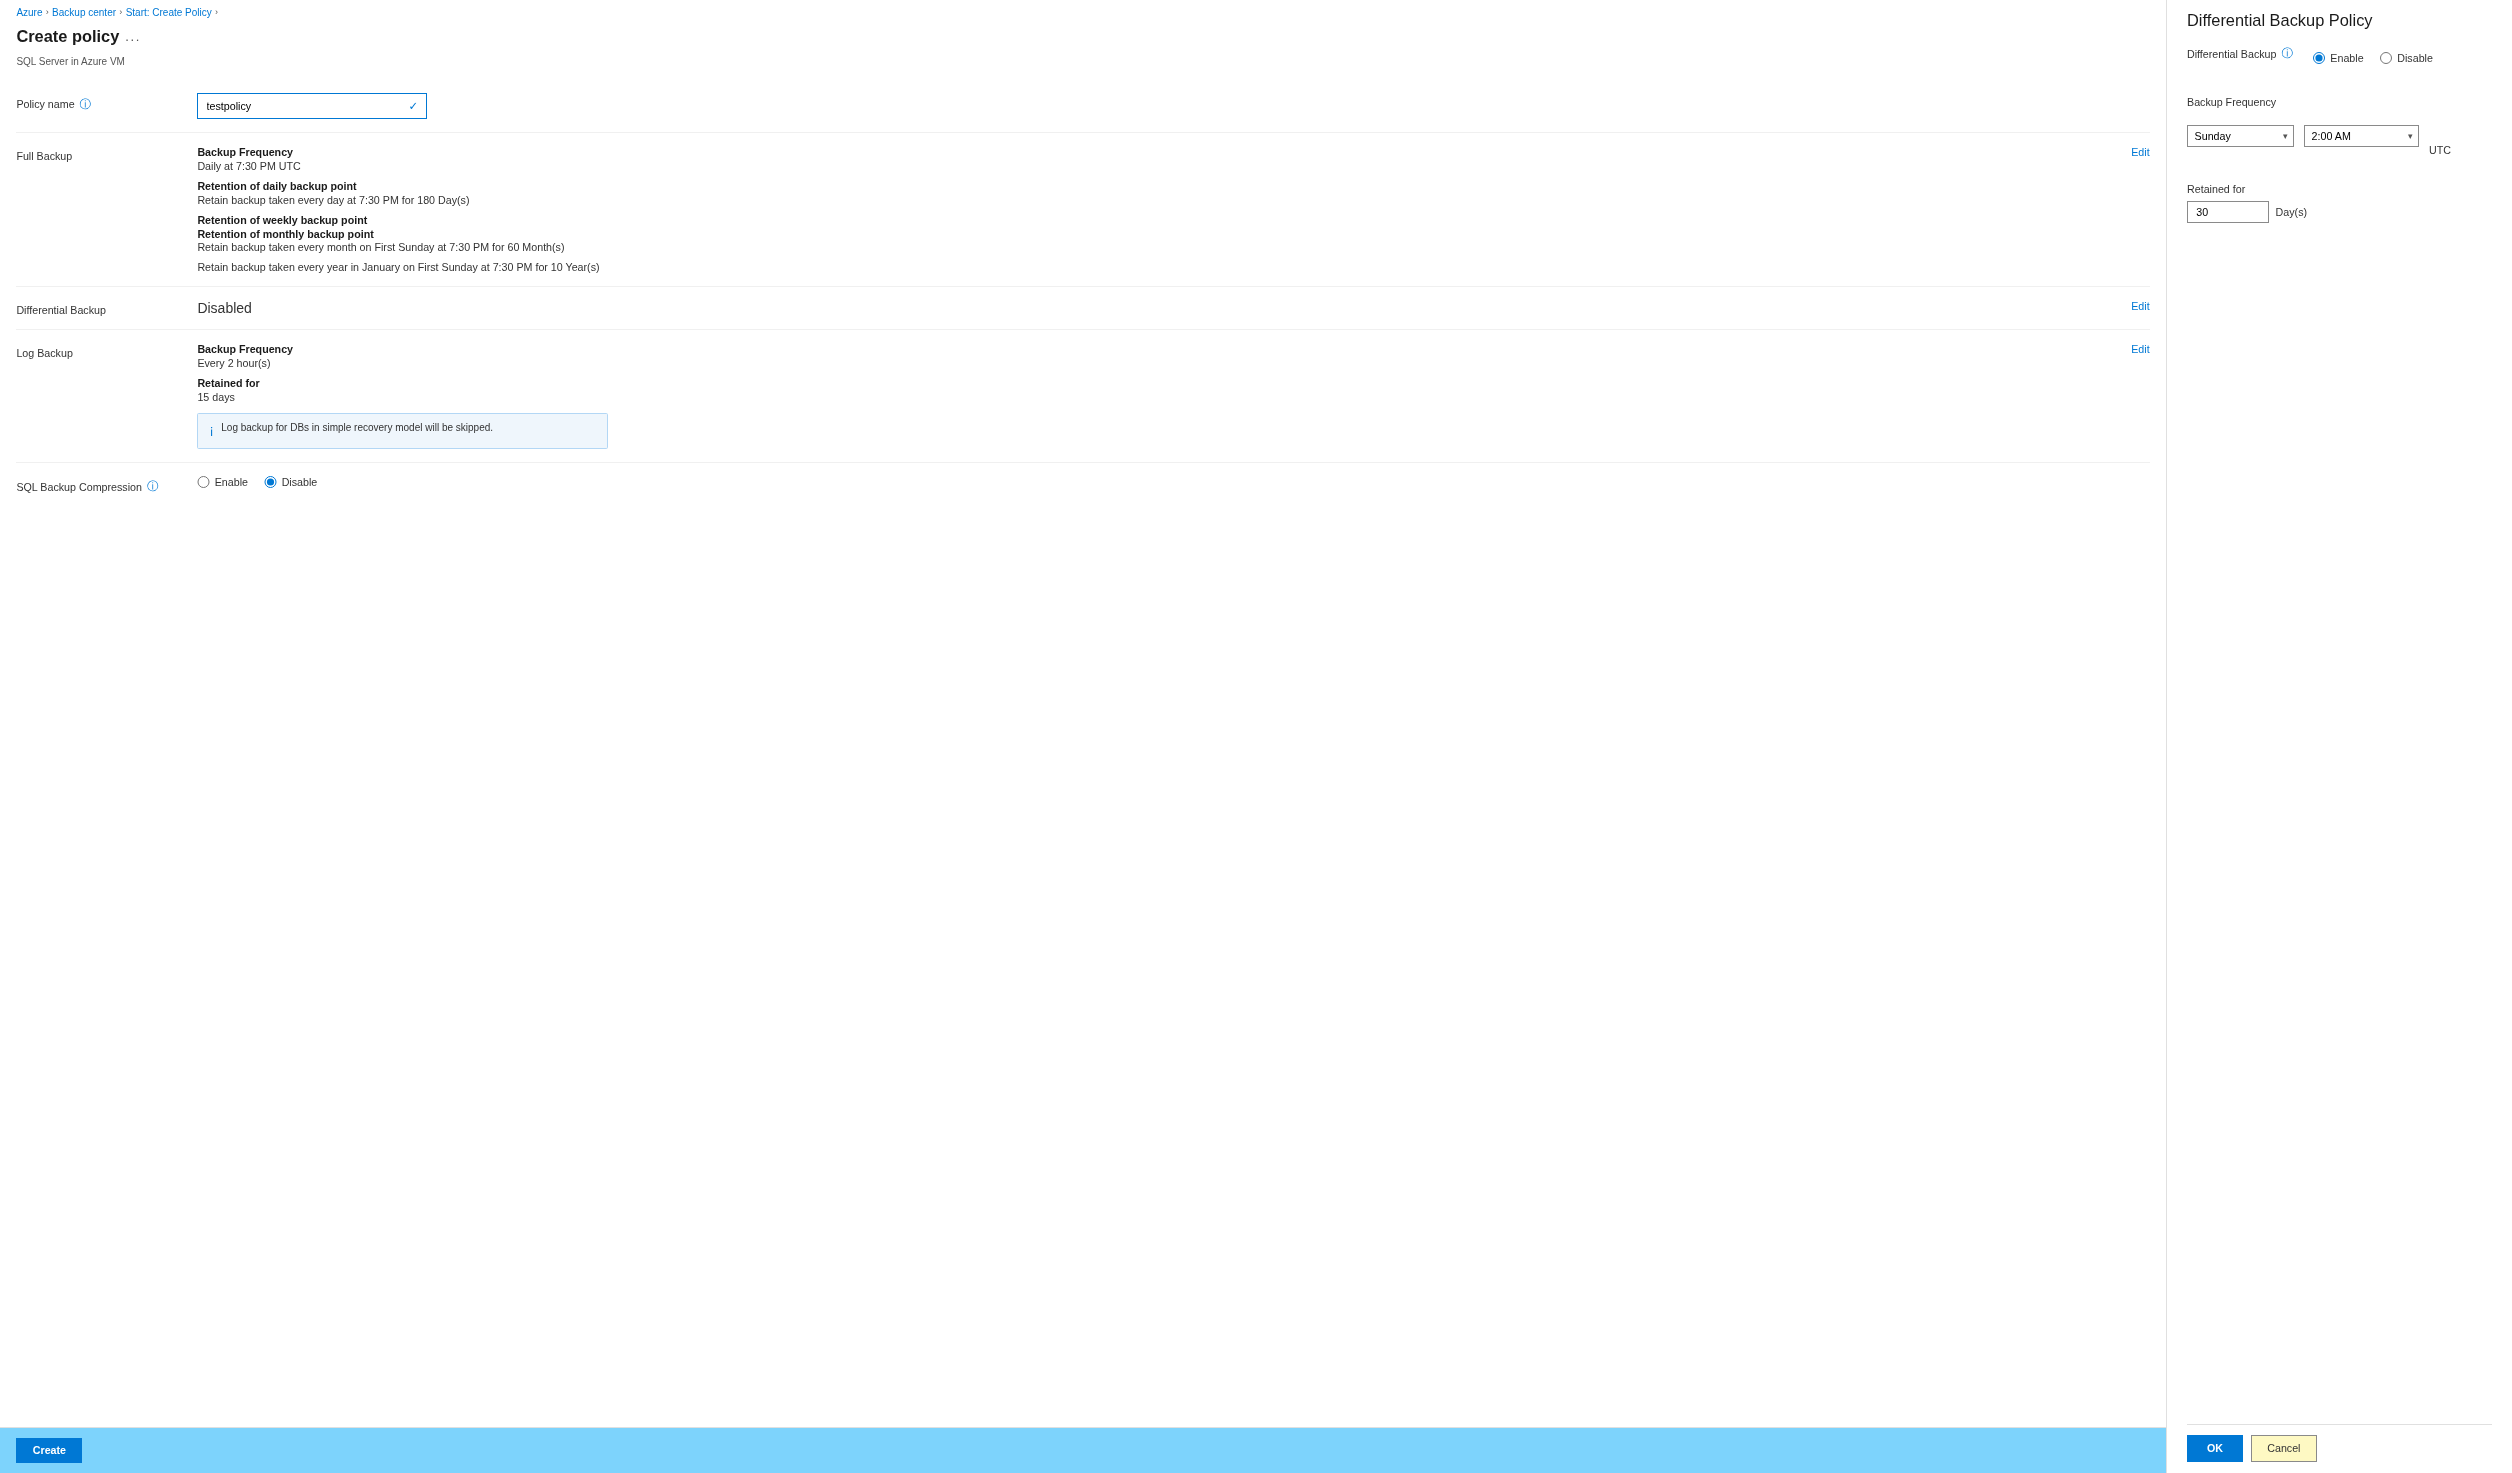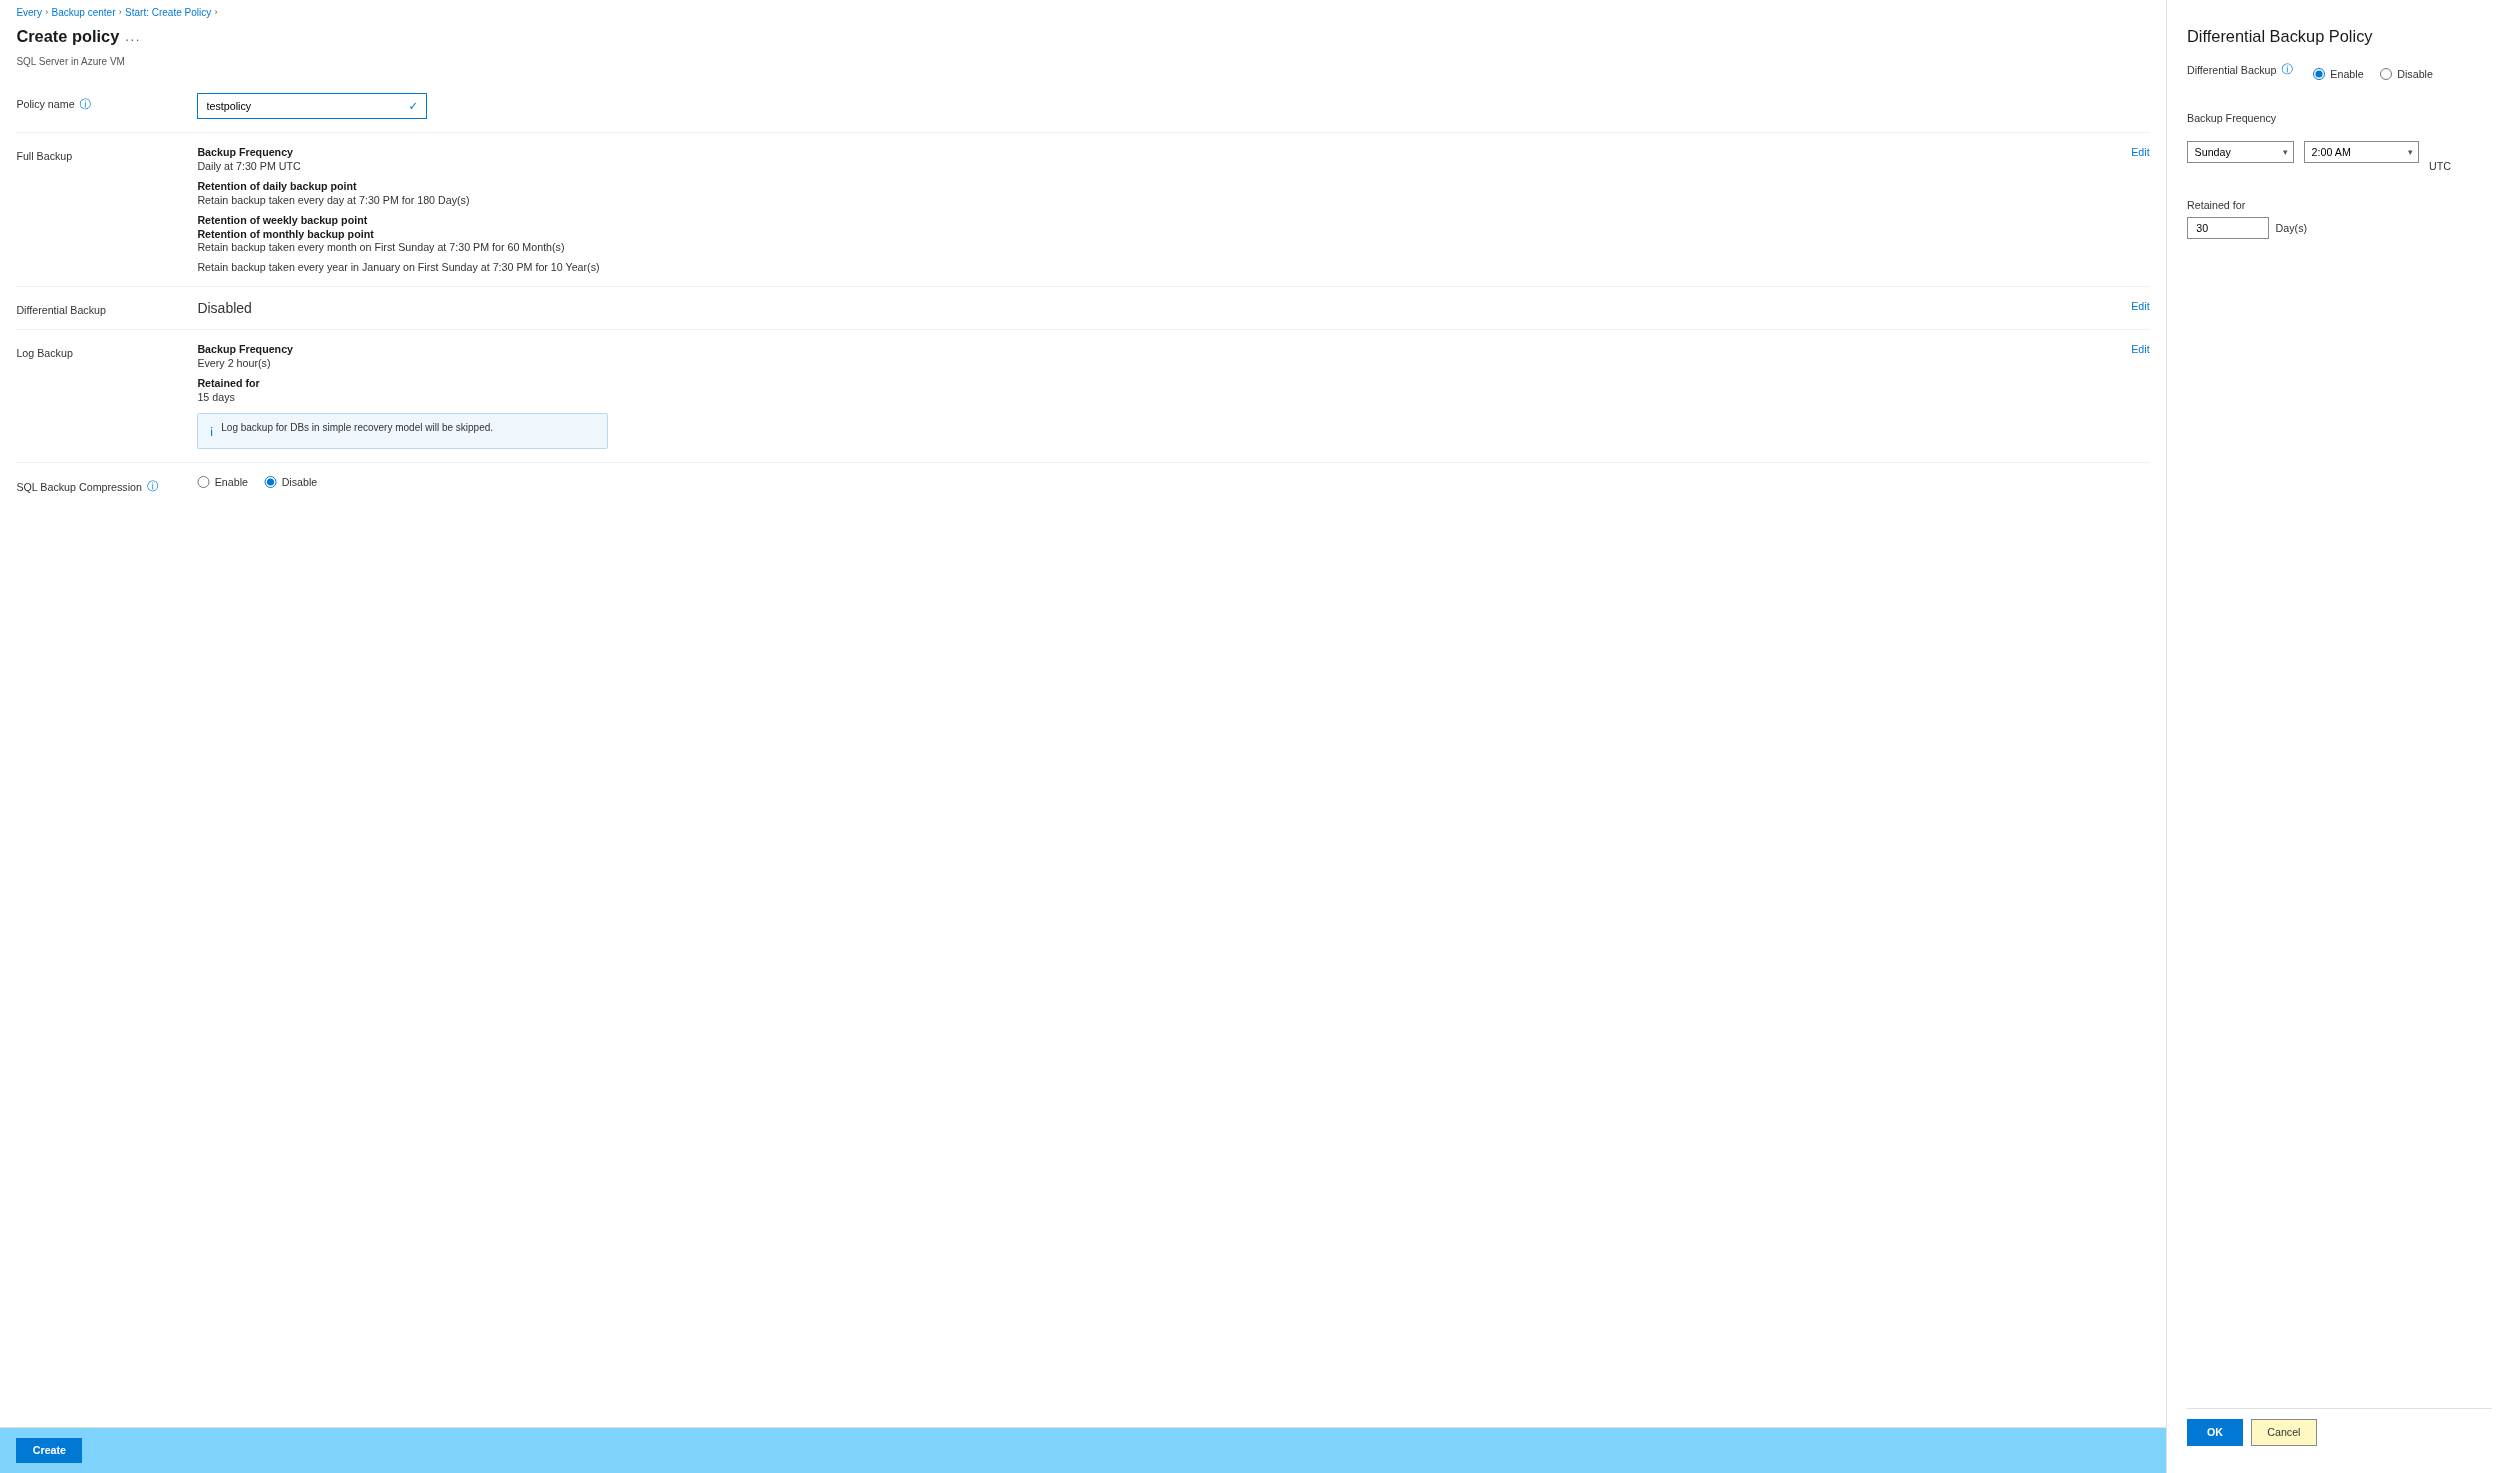"Every" span { text: Every -> Azure }
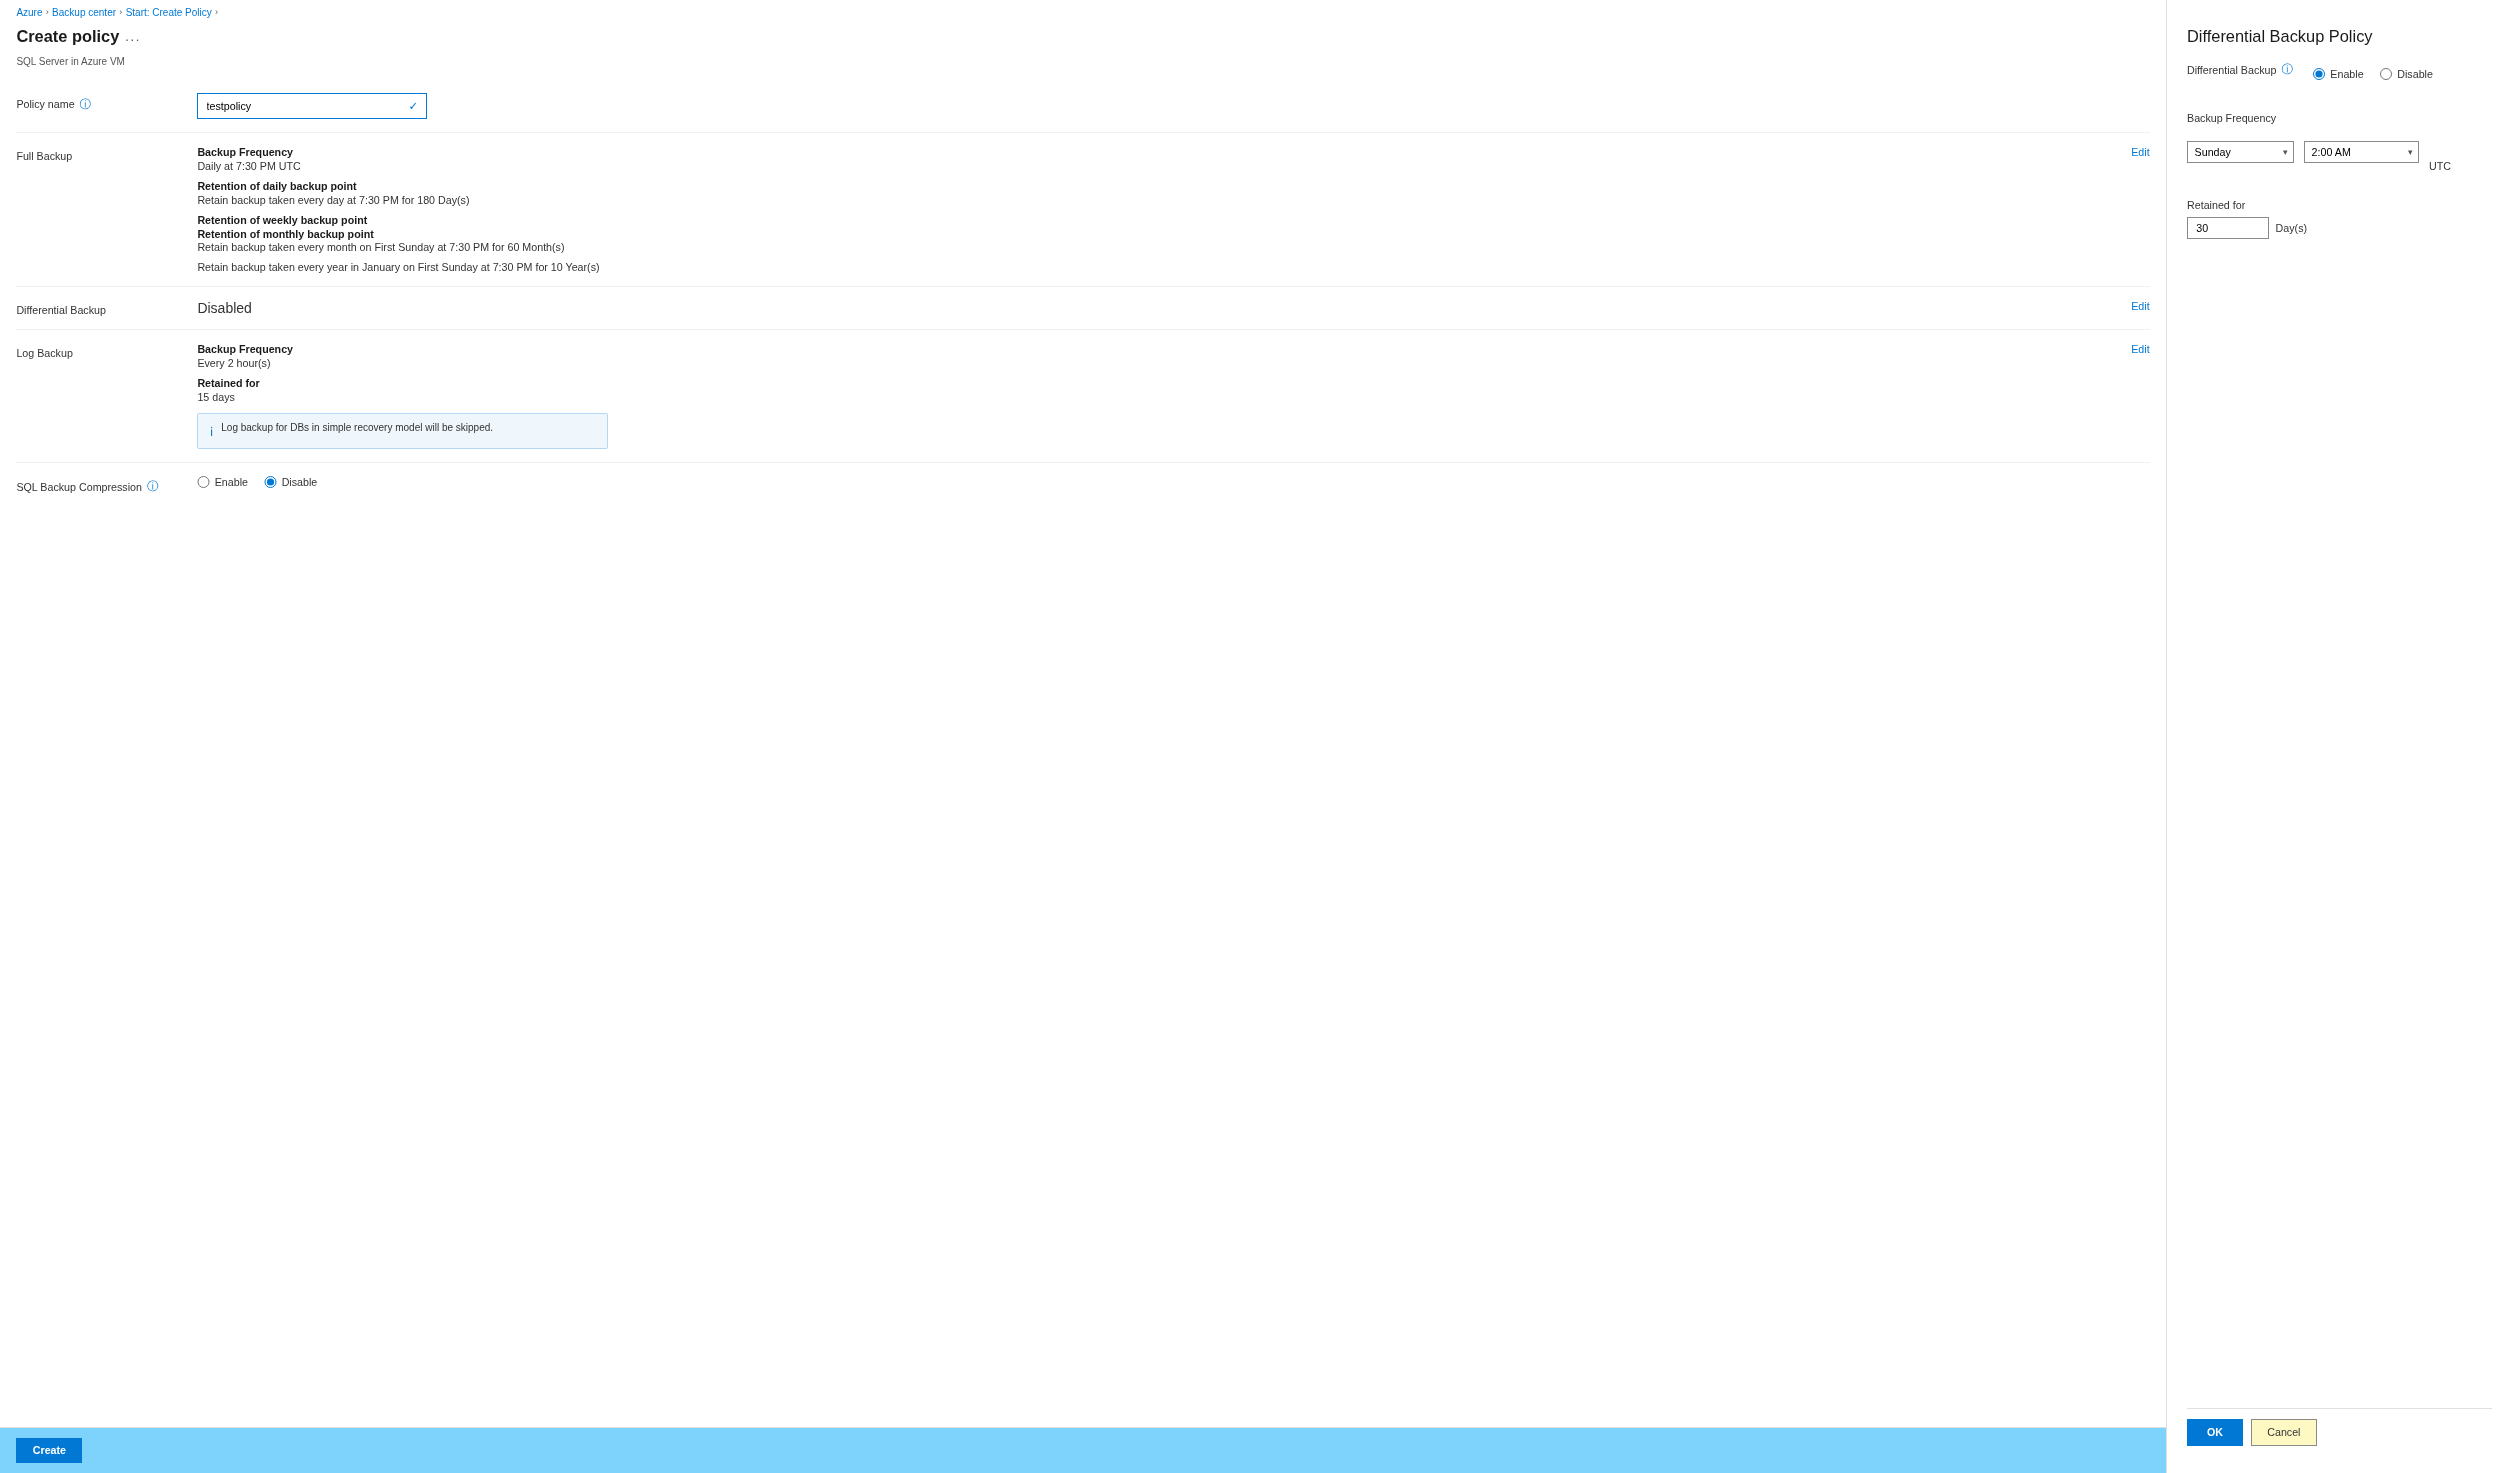"Differential Backup Policy" .right-panel { padding: 27px 20px -> 11px 20px }
